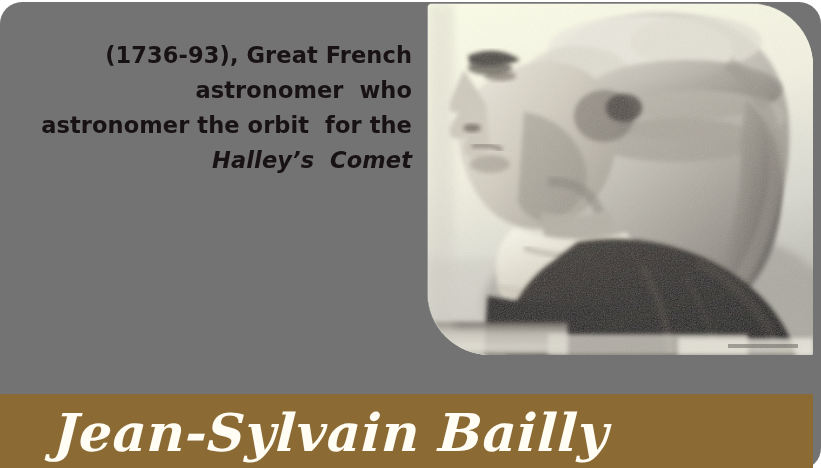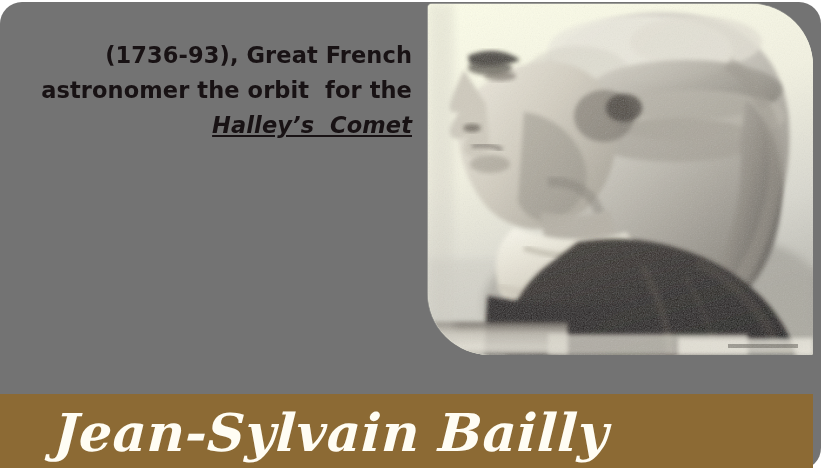"astronomer who" span.line { html: none -> <span>astronomer who</span> }
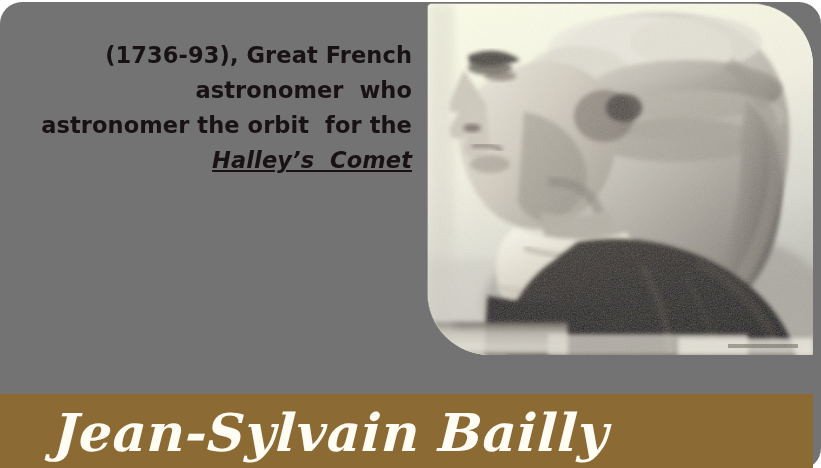"Halley’s Comet" #bio-text .line.italic { text-decoration: underline -> none }
